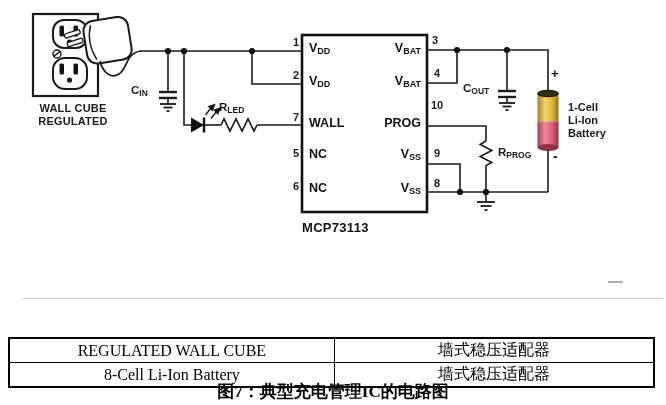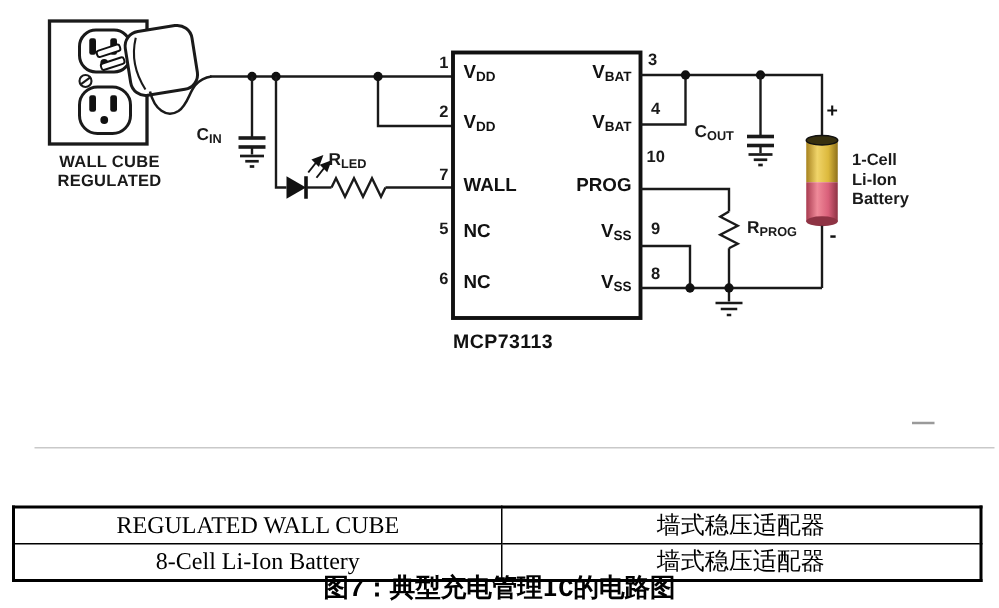"图7：典型充电管理IC的电路图" .caption { font-family: Liberation Mono, monospace -> Liberation Serif, serif }
